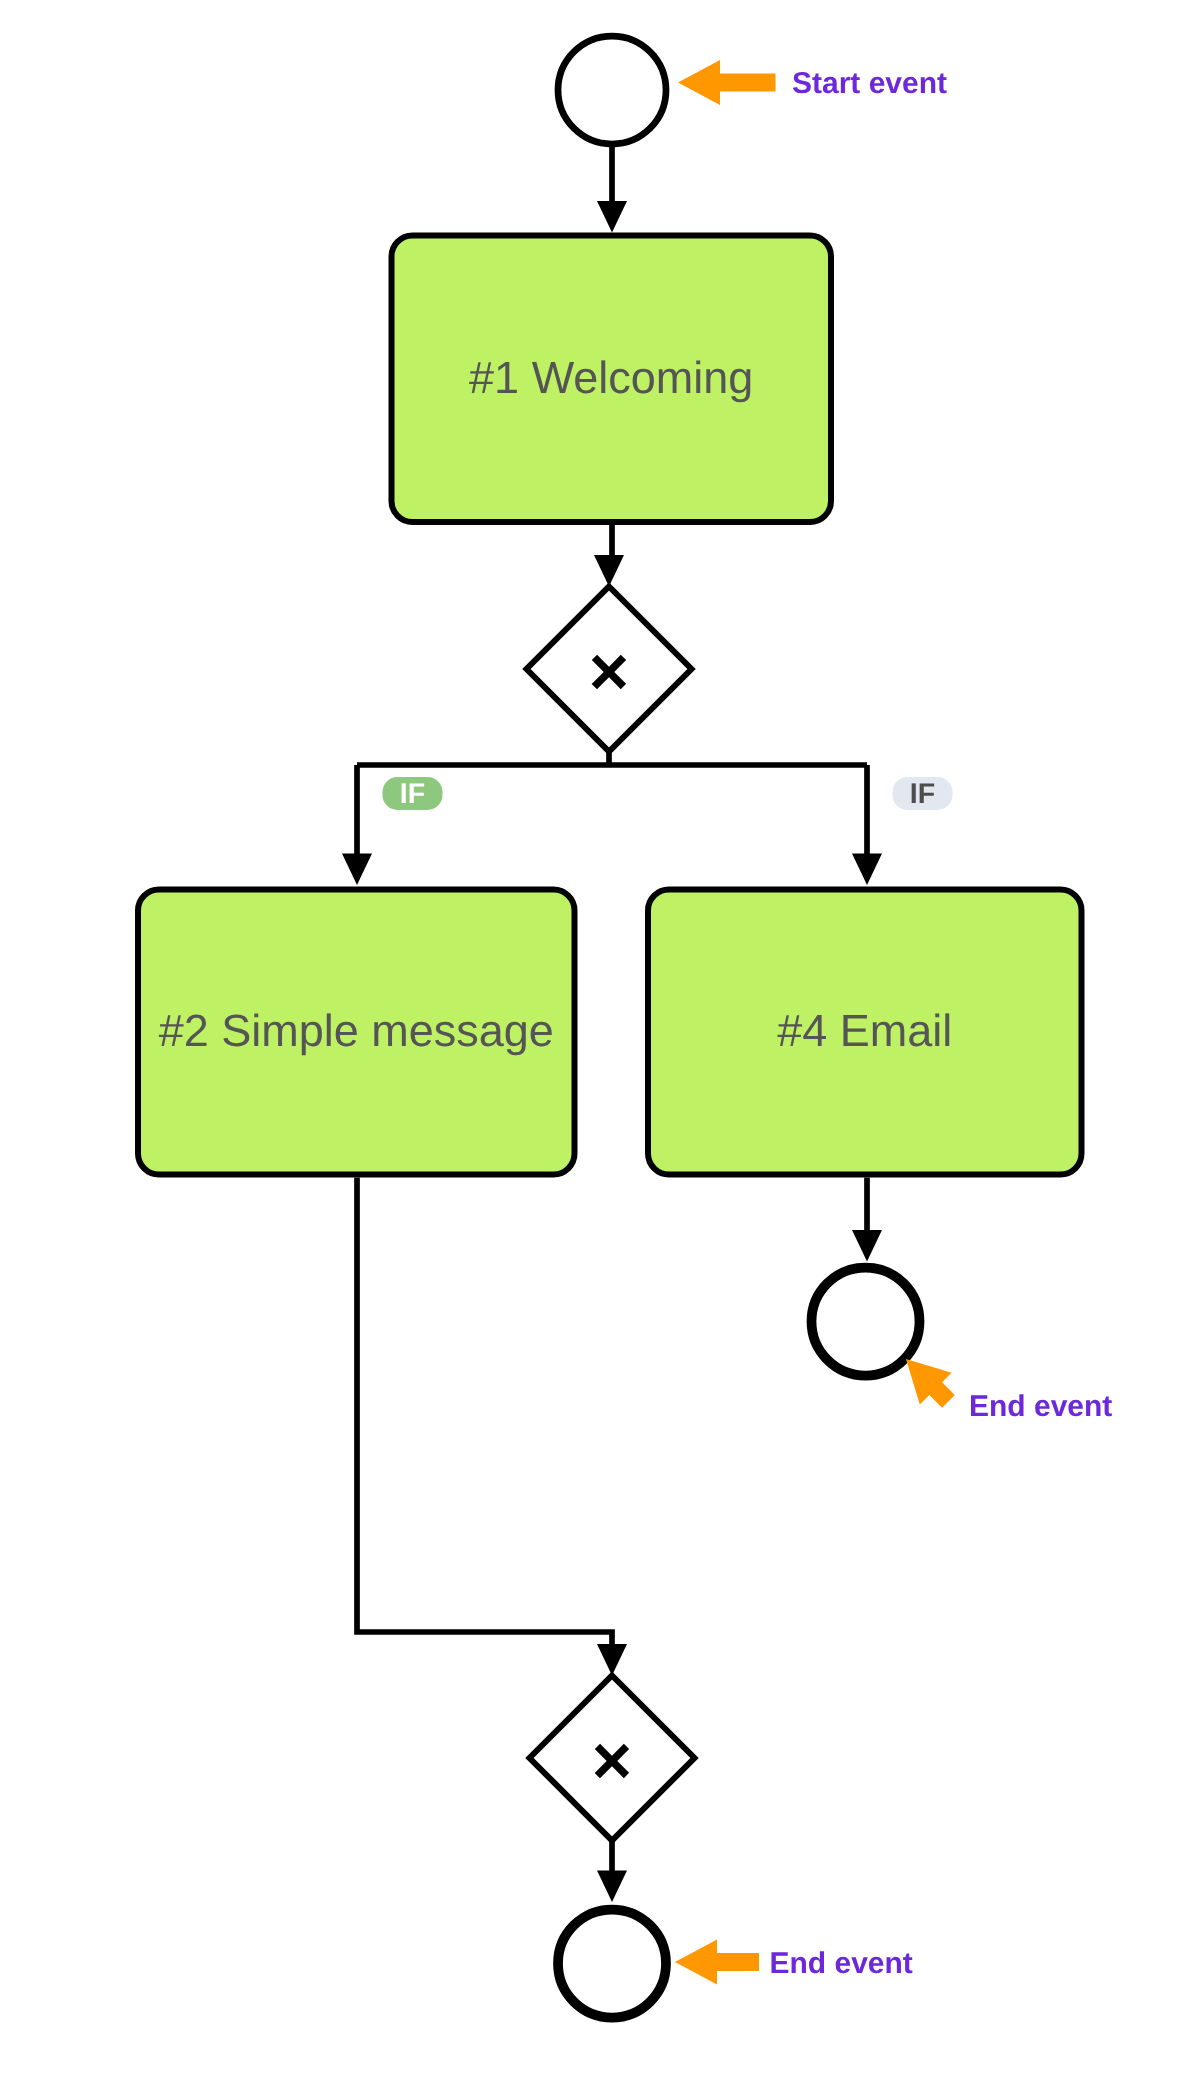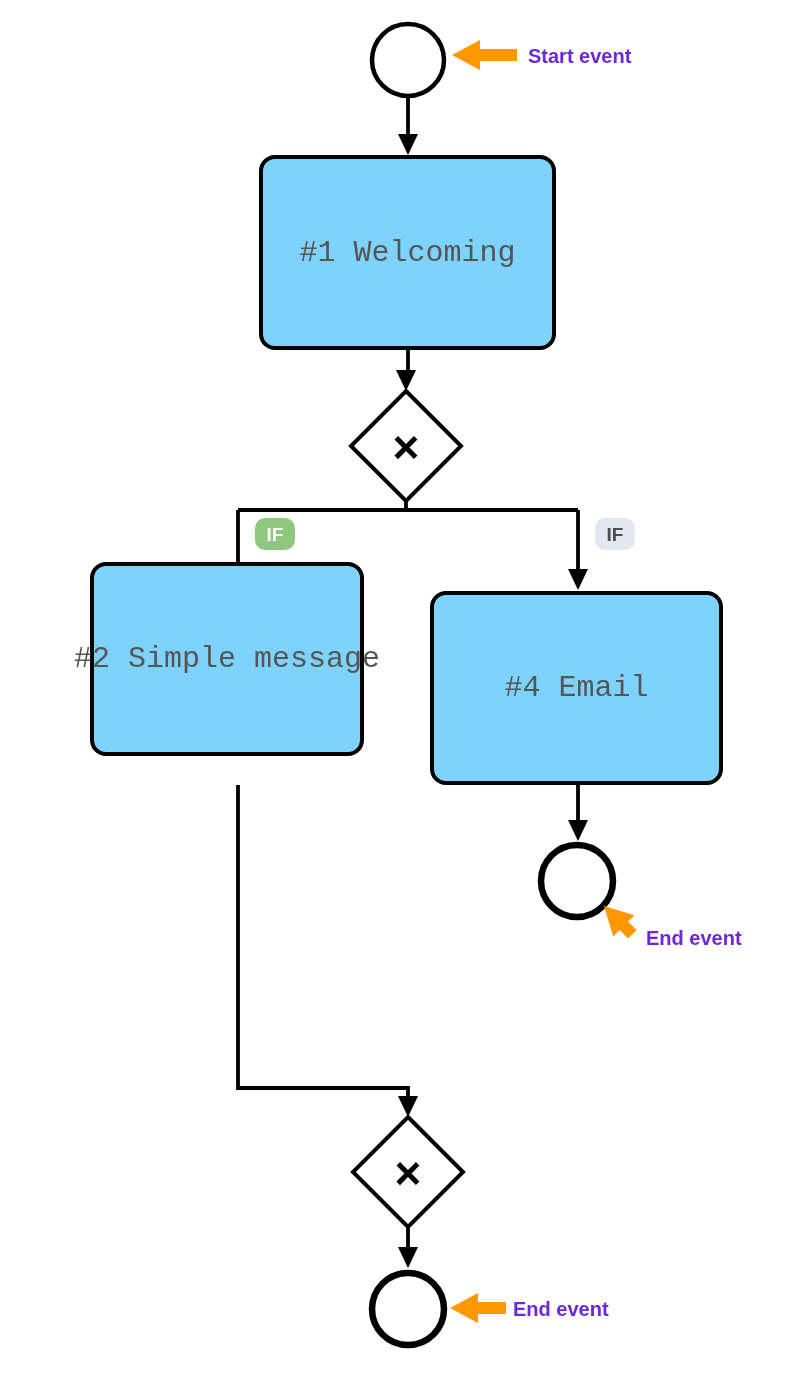"#1 Welcoming" .task { background: #7dd3fc -> #bef264; font-family: Liberation Mono, monospace -> none }
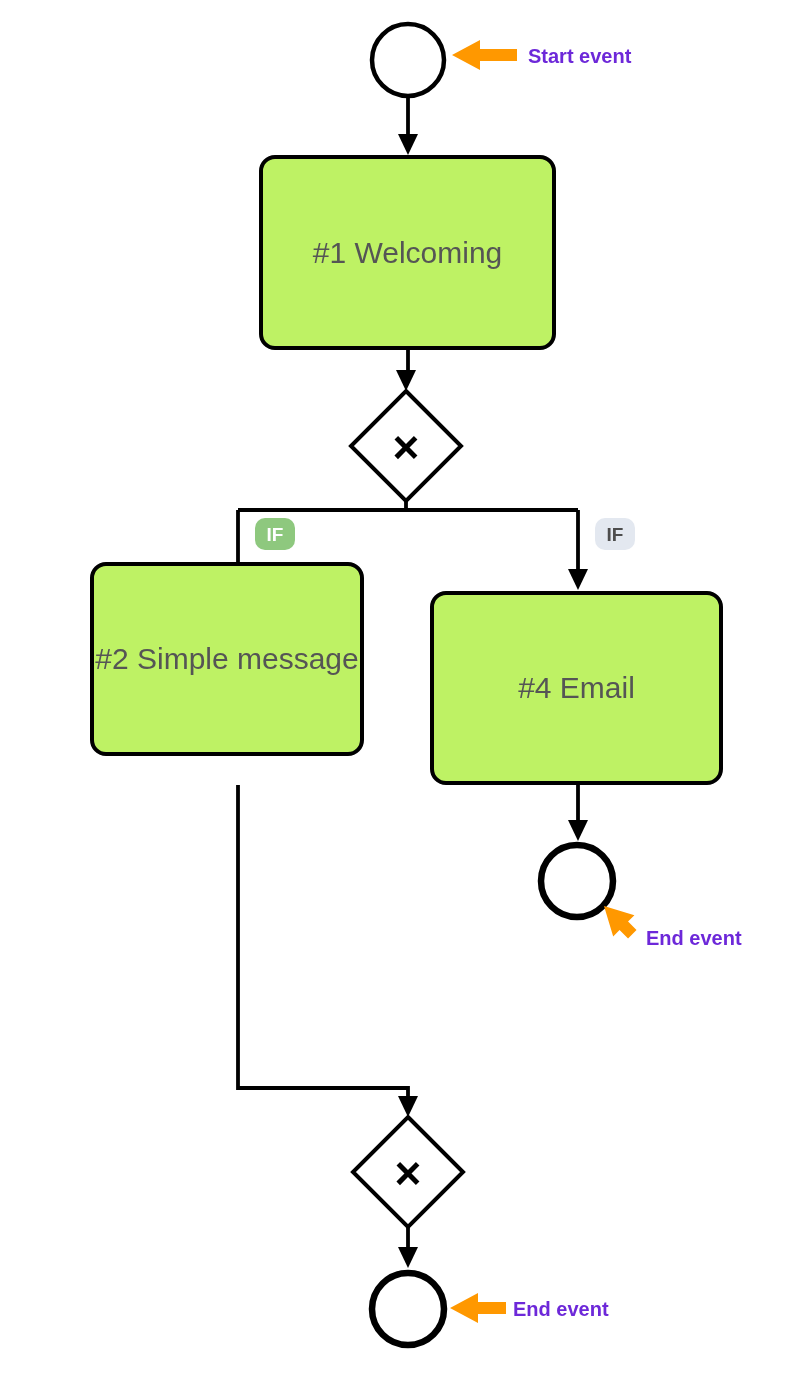"IF" .badge { height: 32px -> 22px }
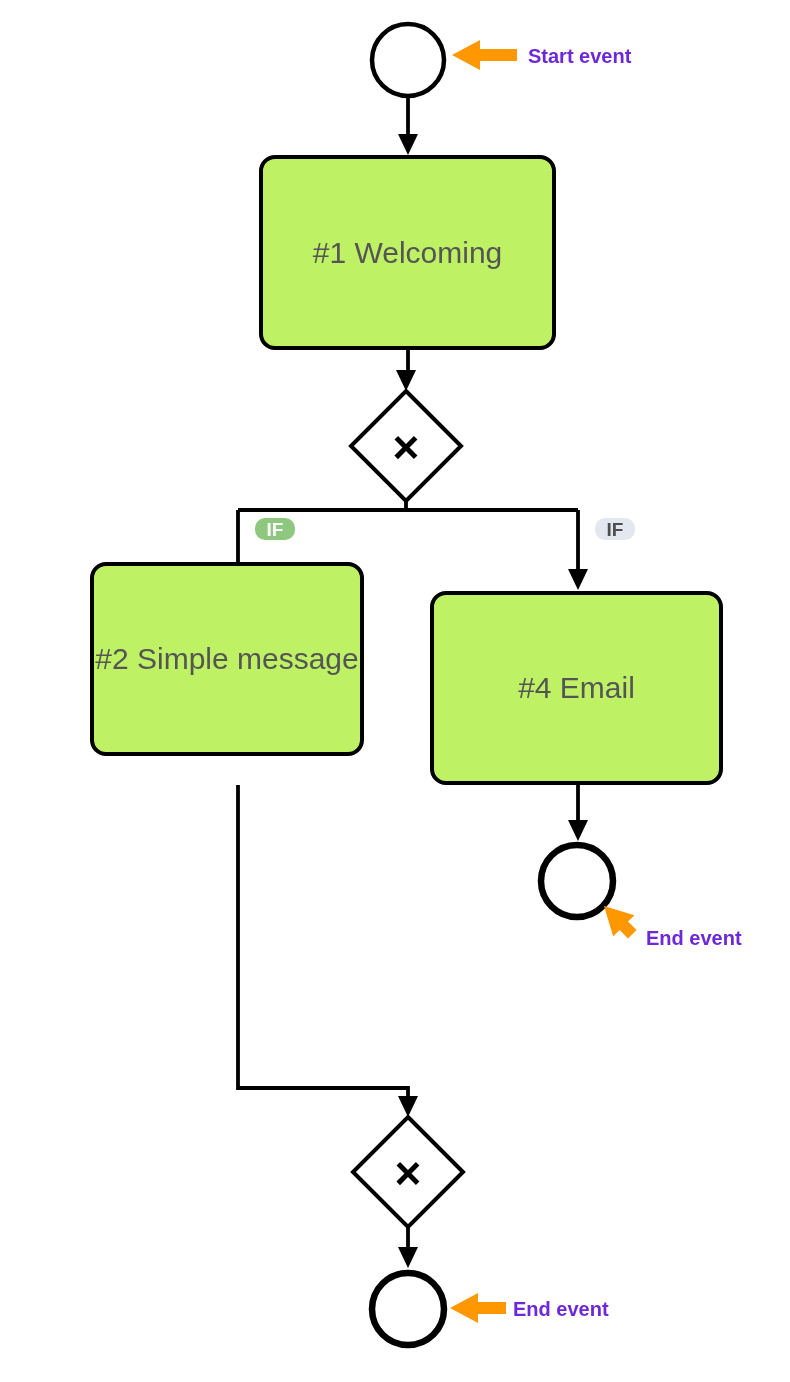"#2 Simple message" div.task { top: 562px -> 591px; width: 274px -> 295px }
